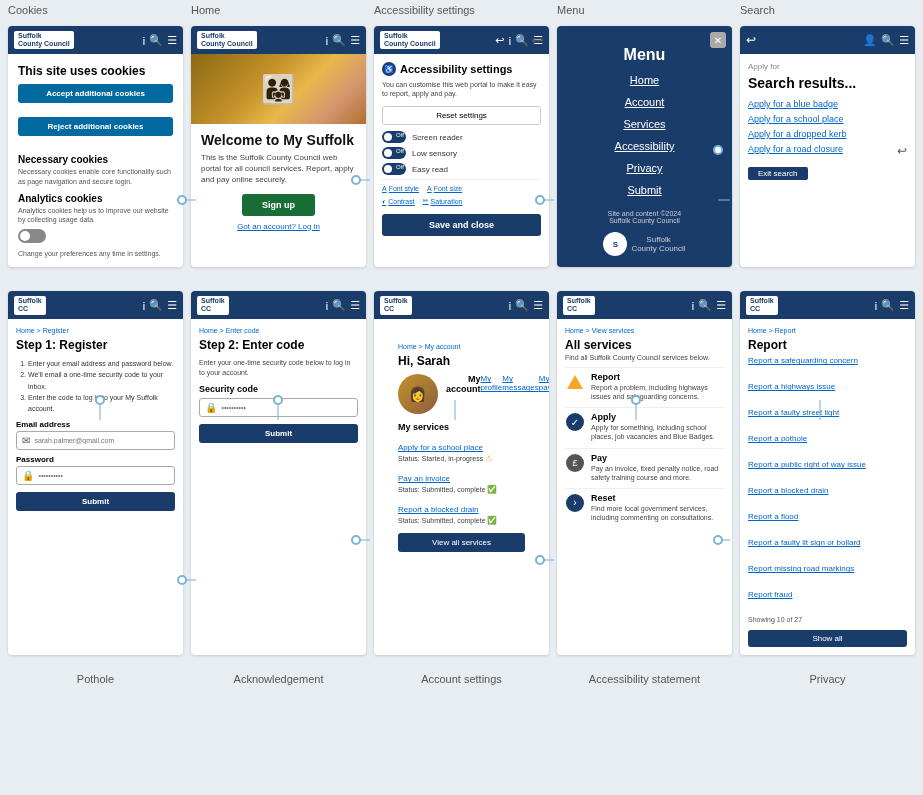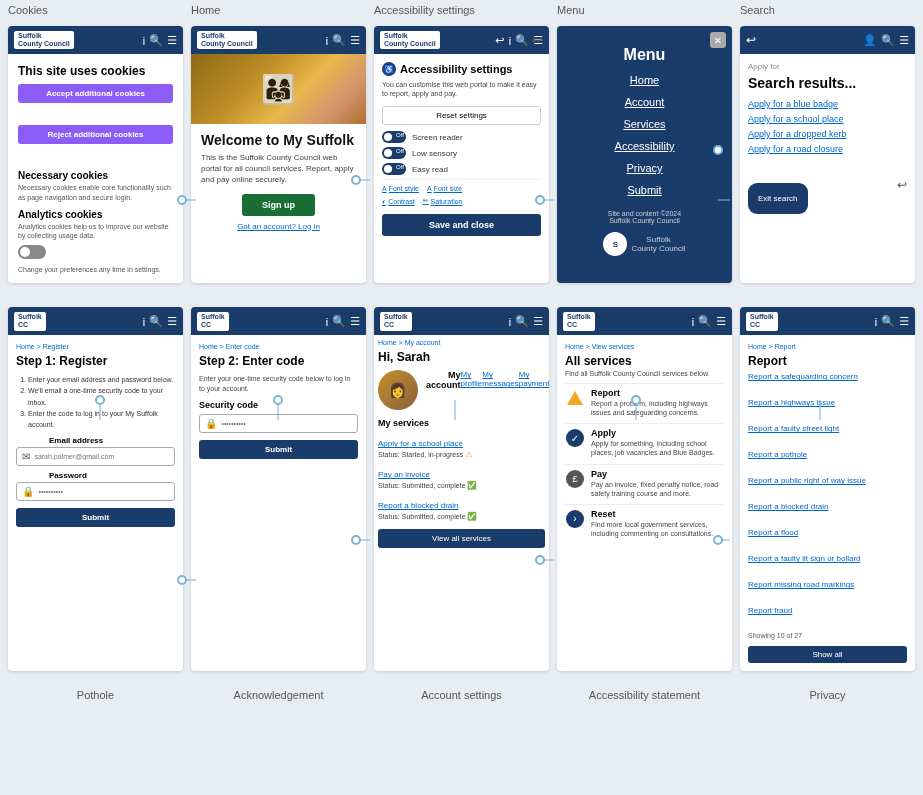"Accept additional cookies" .btn-green { background: #8b5cf6 -> #0369a1; margin-bottom: 20px -> 12px }
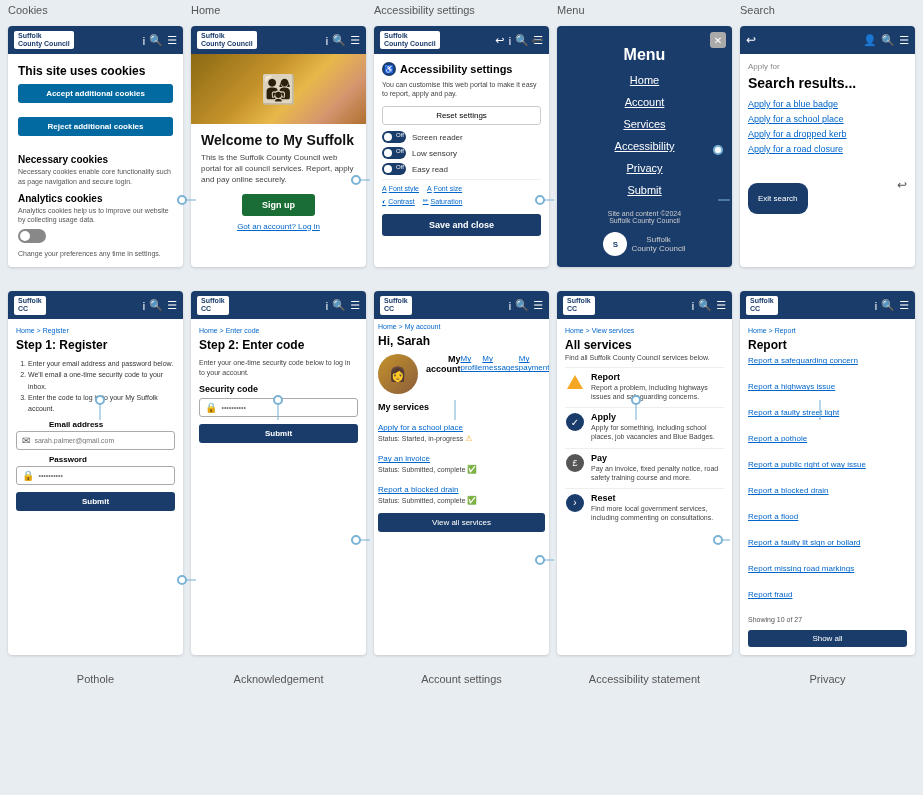"Exit search" .exit-search-btn { border-radius: 9px -> 2px; margin-top: 24px -> 8px; padding: 11px 10px -> 2px 10px }
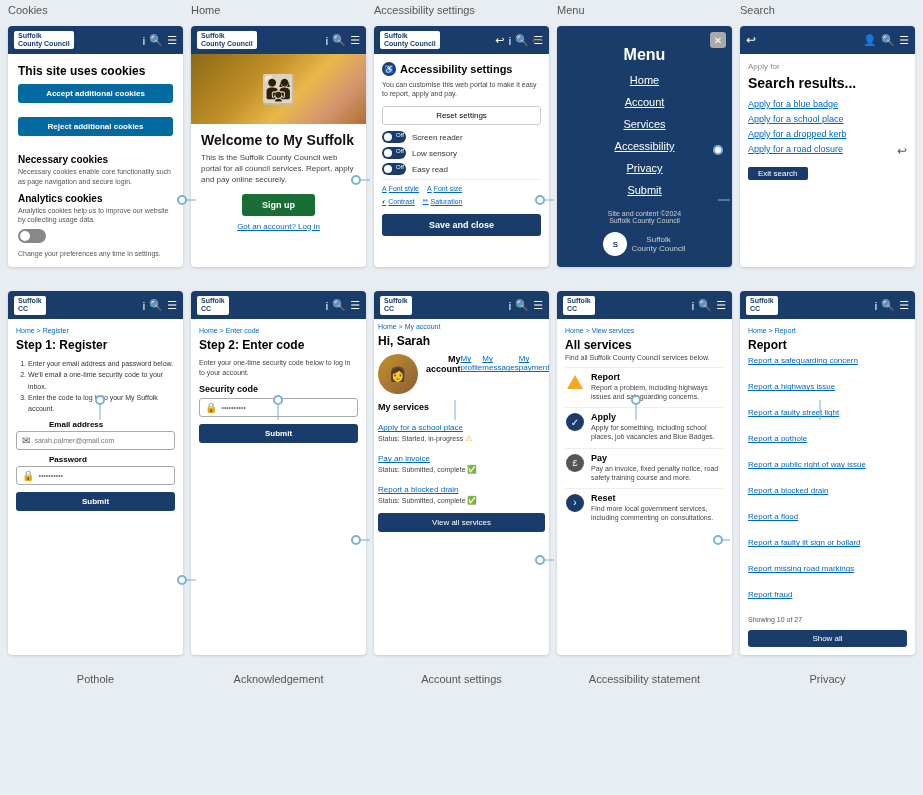"Hi, Sarah" .account-card { padding: 4px -> 24px }
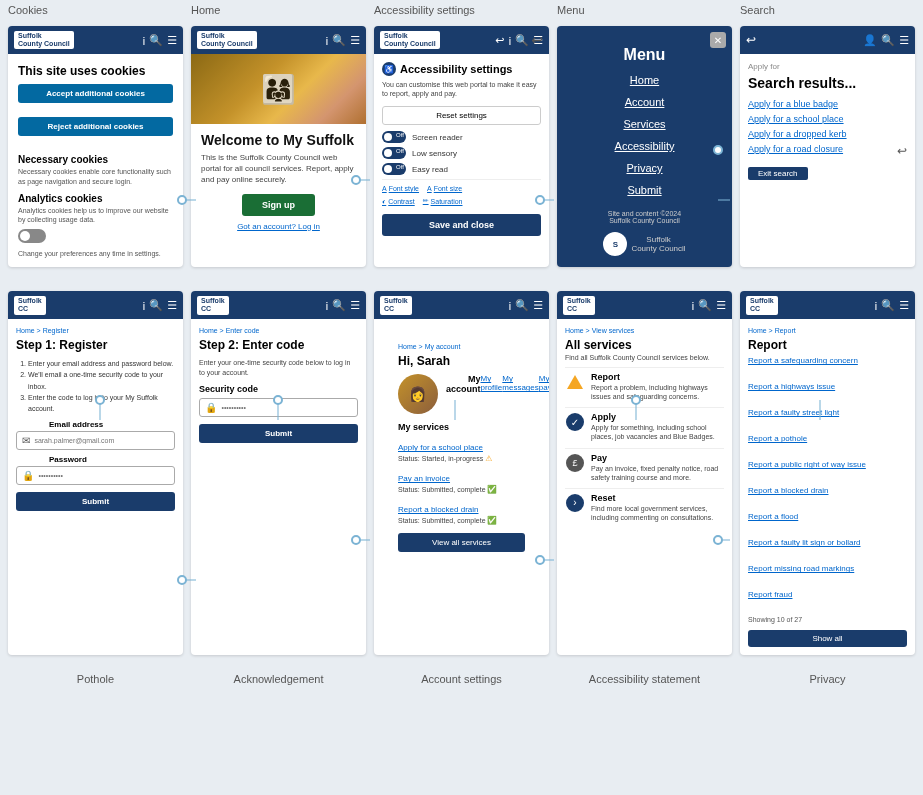"Email address" .form-label { margin-left: 33px -> none }
